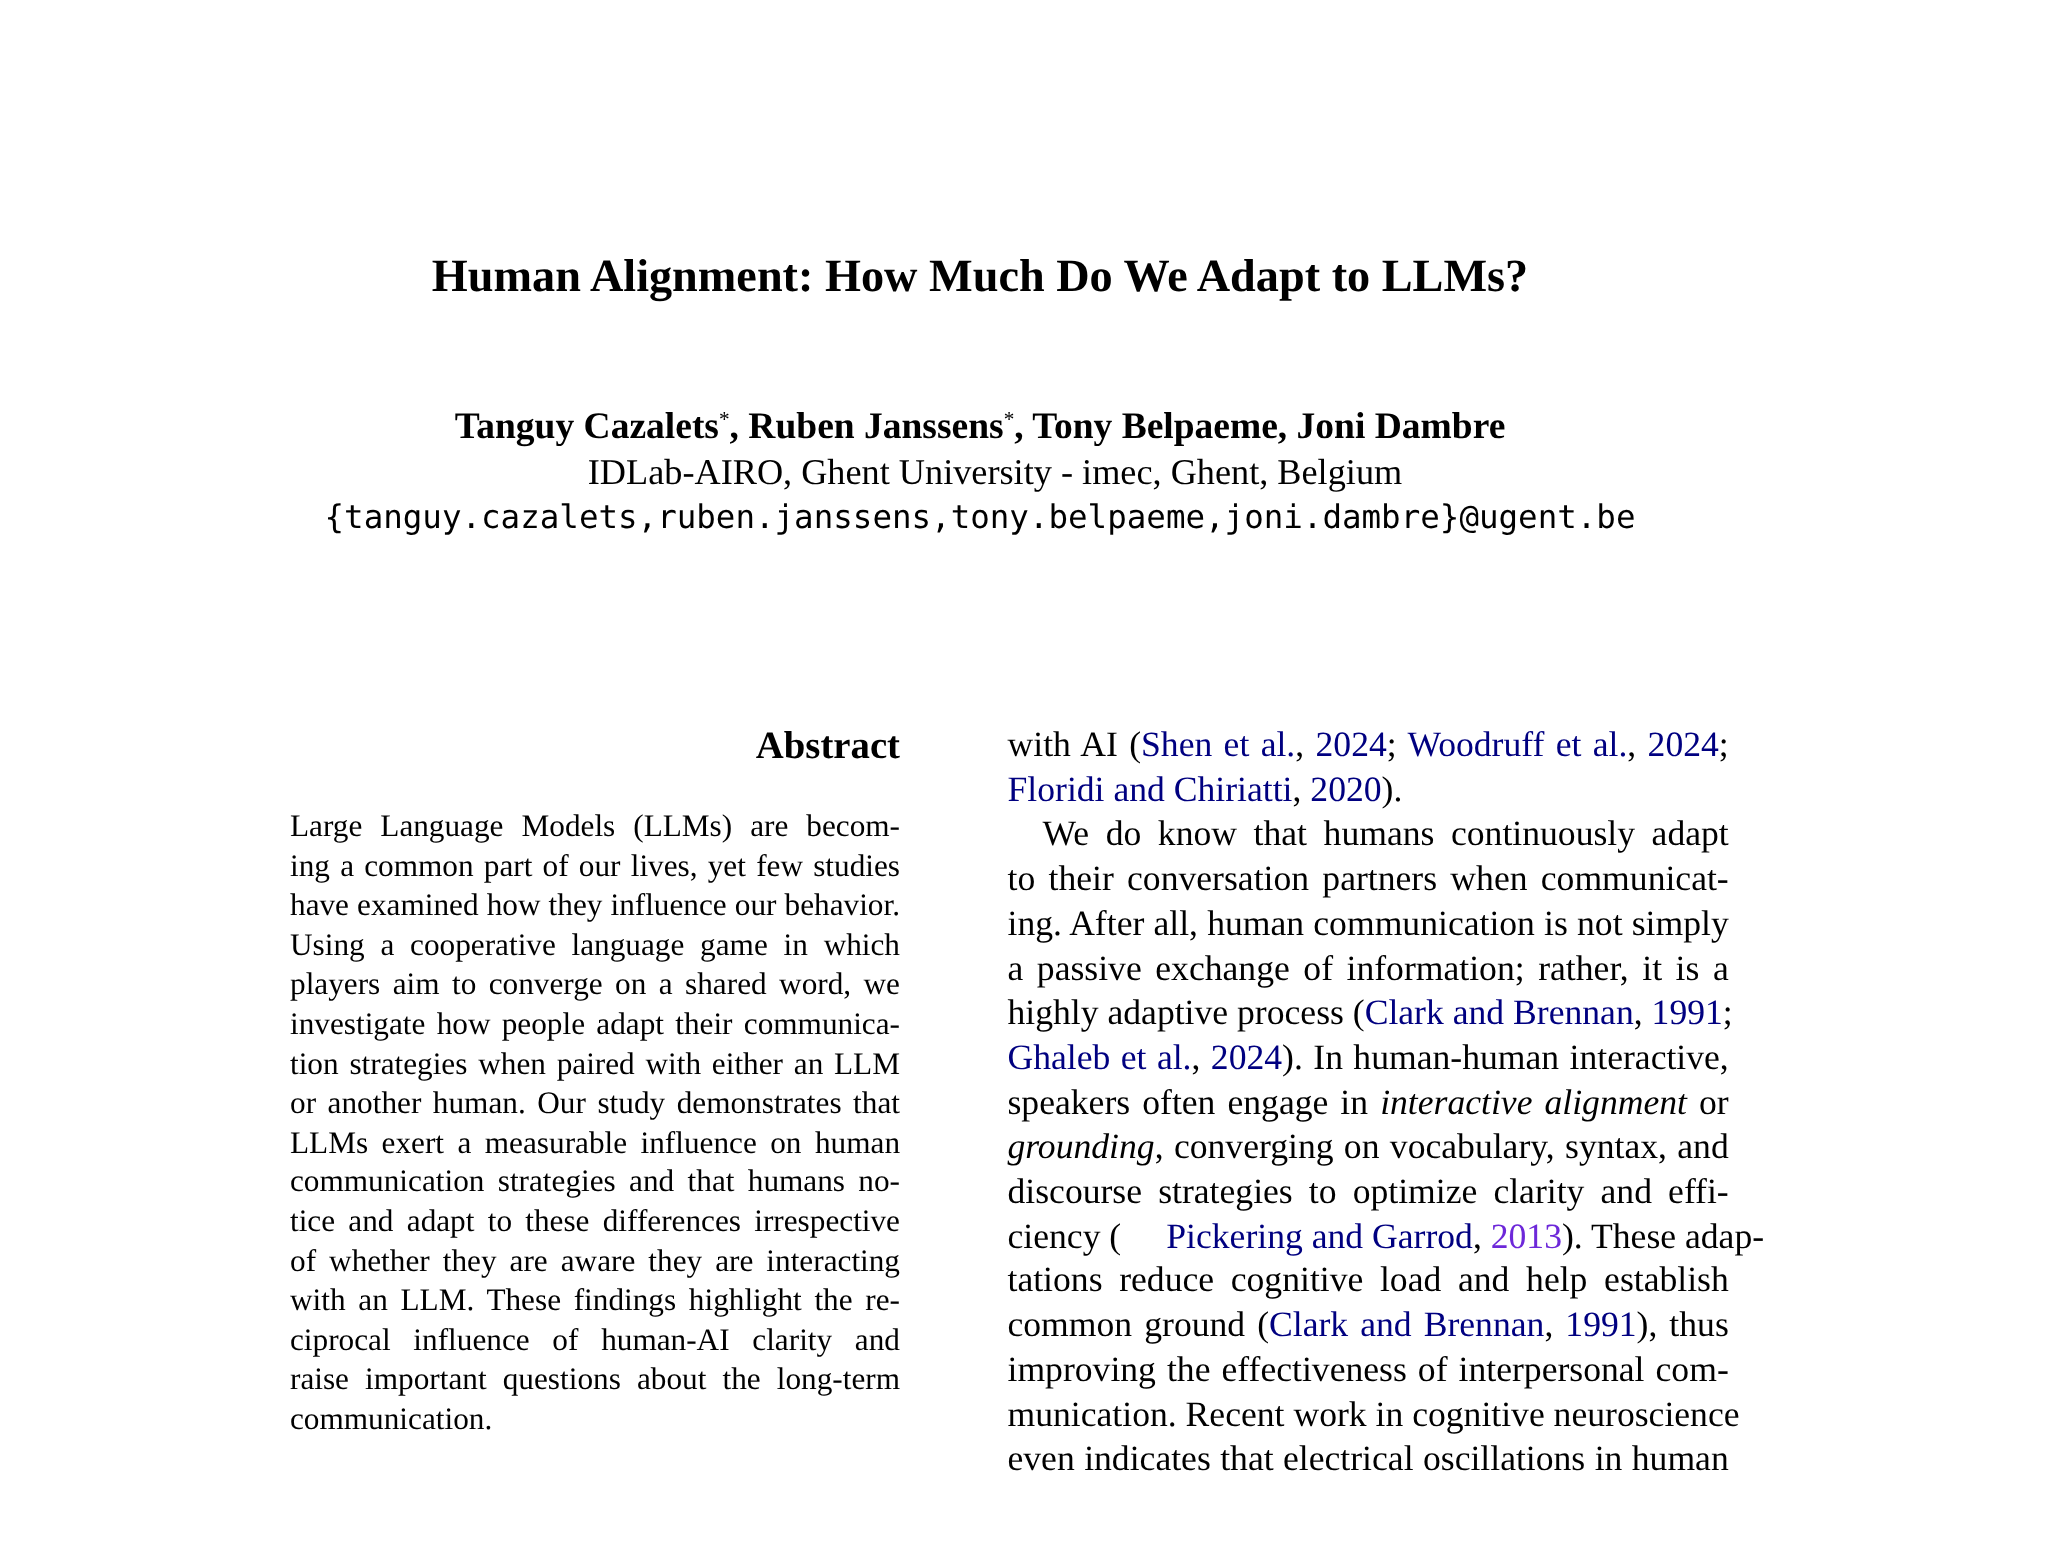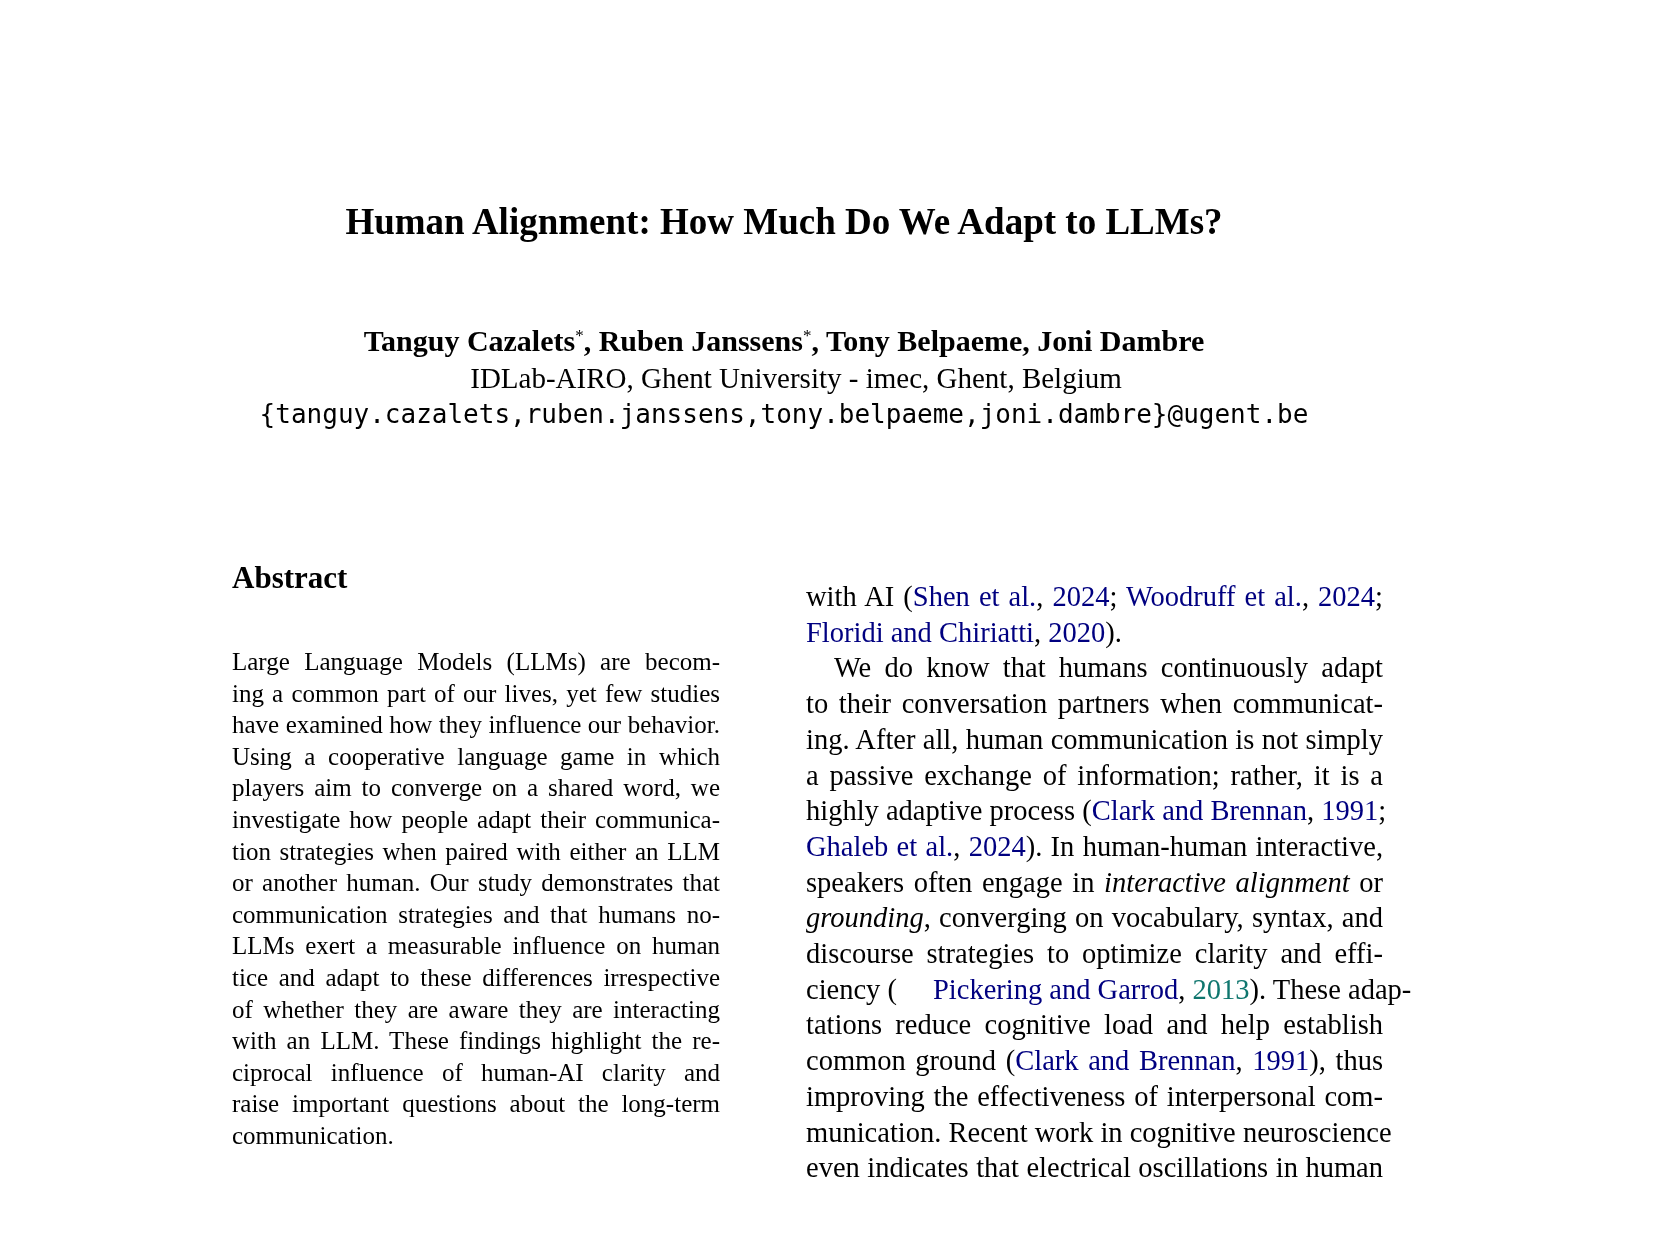"Abstract" .abs-head { text-align: left -> right; top: 560px -> 578px }
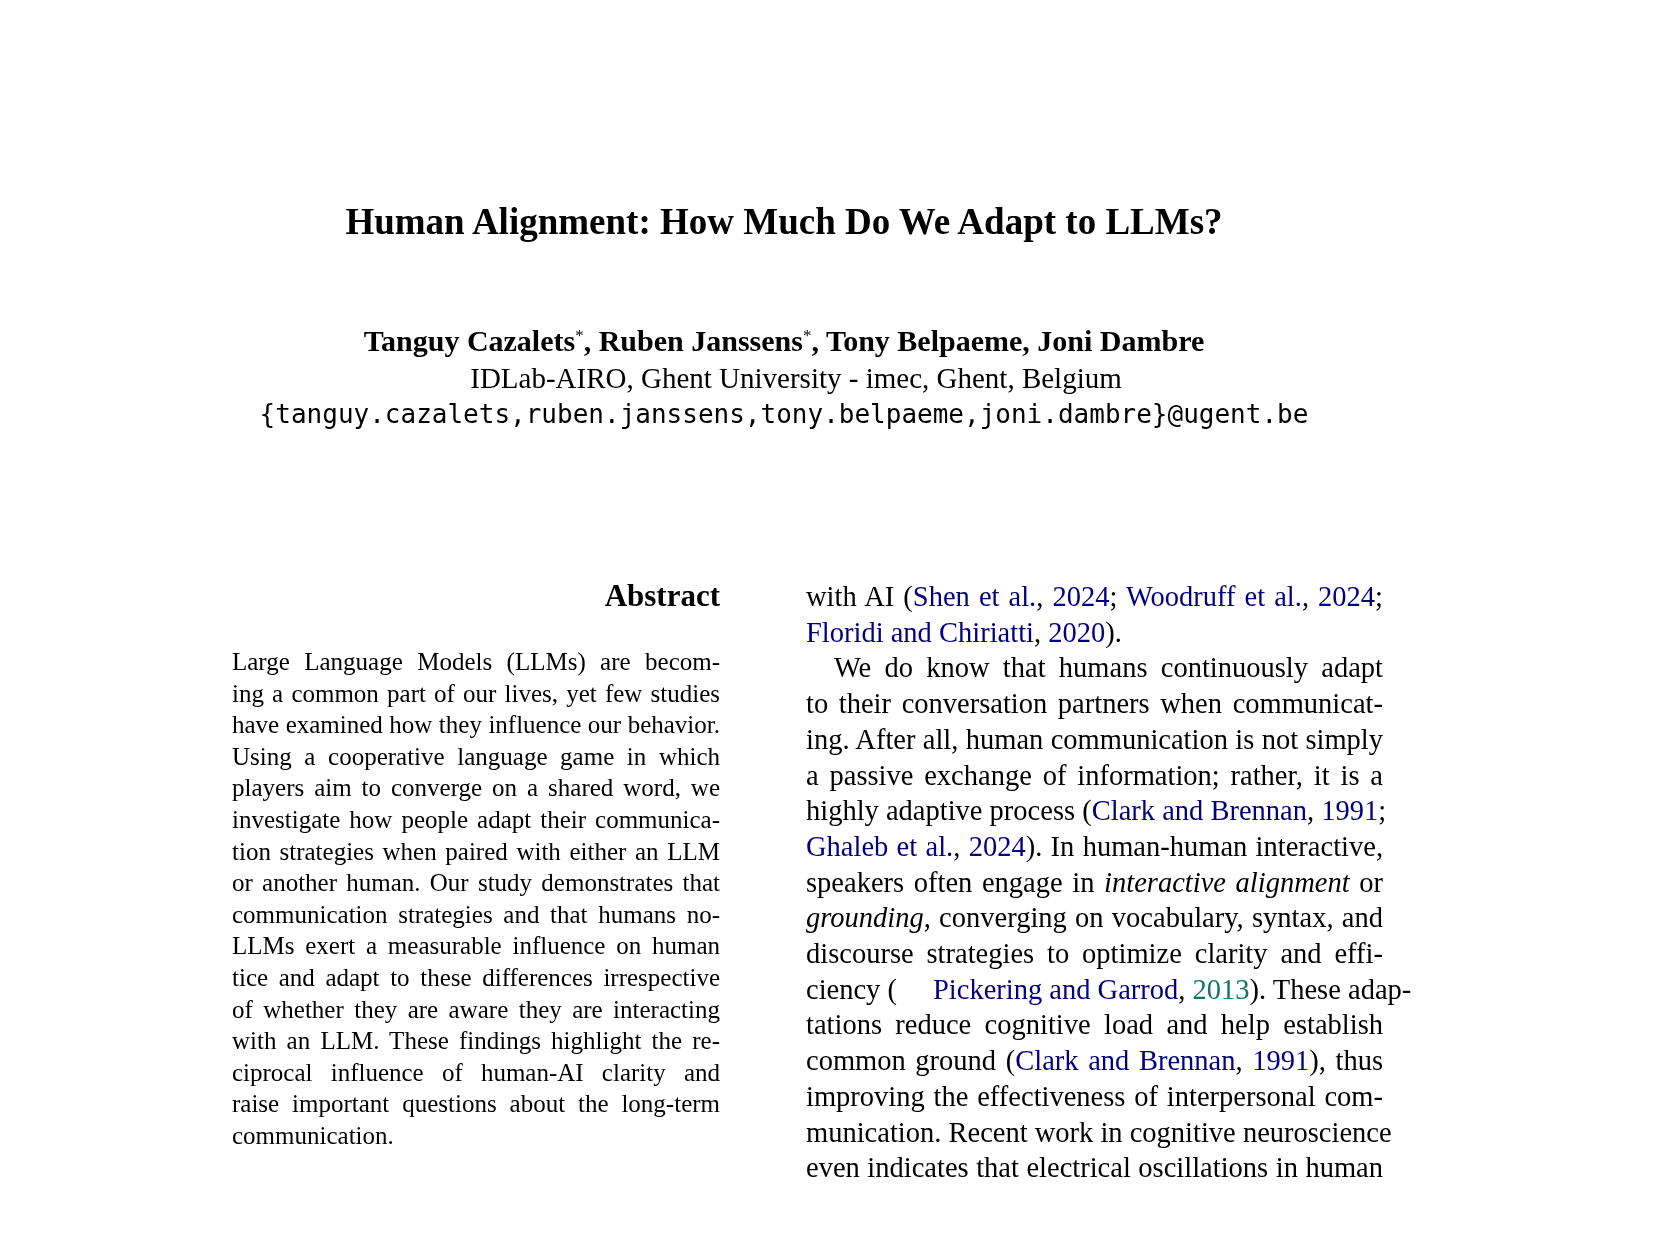"communication strategies and that humans" span.ln { order: before "LLMs exert a measurable influence" -> after "LLMs exert a measurable influence" }
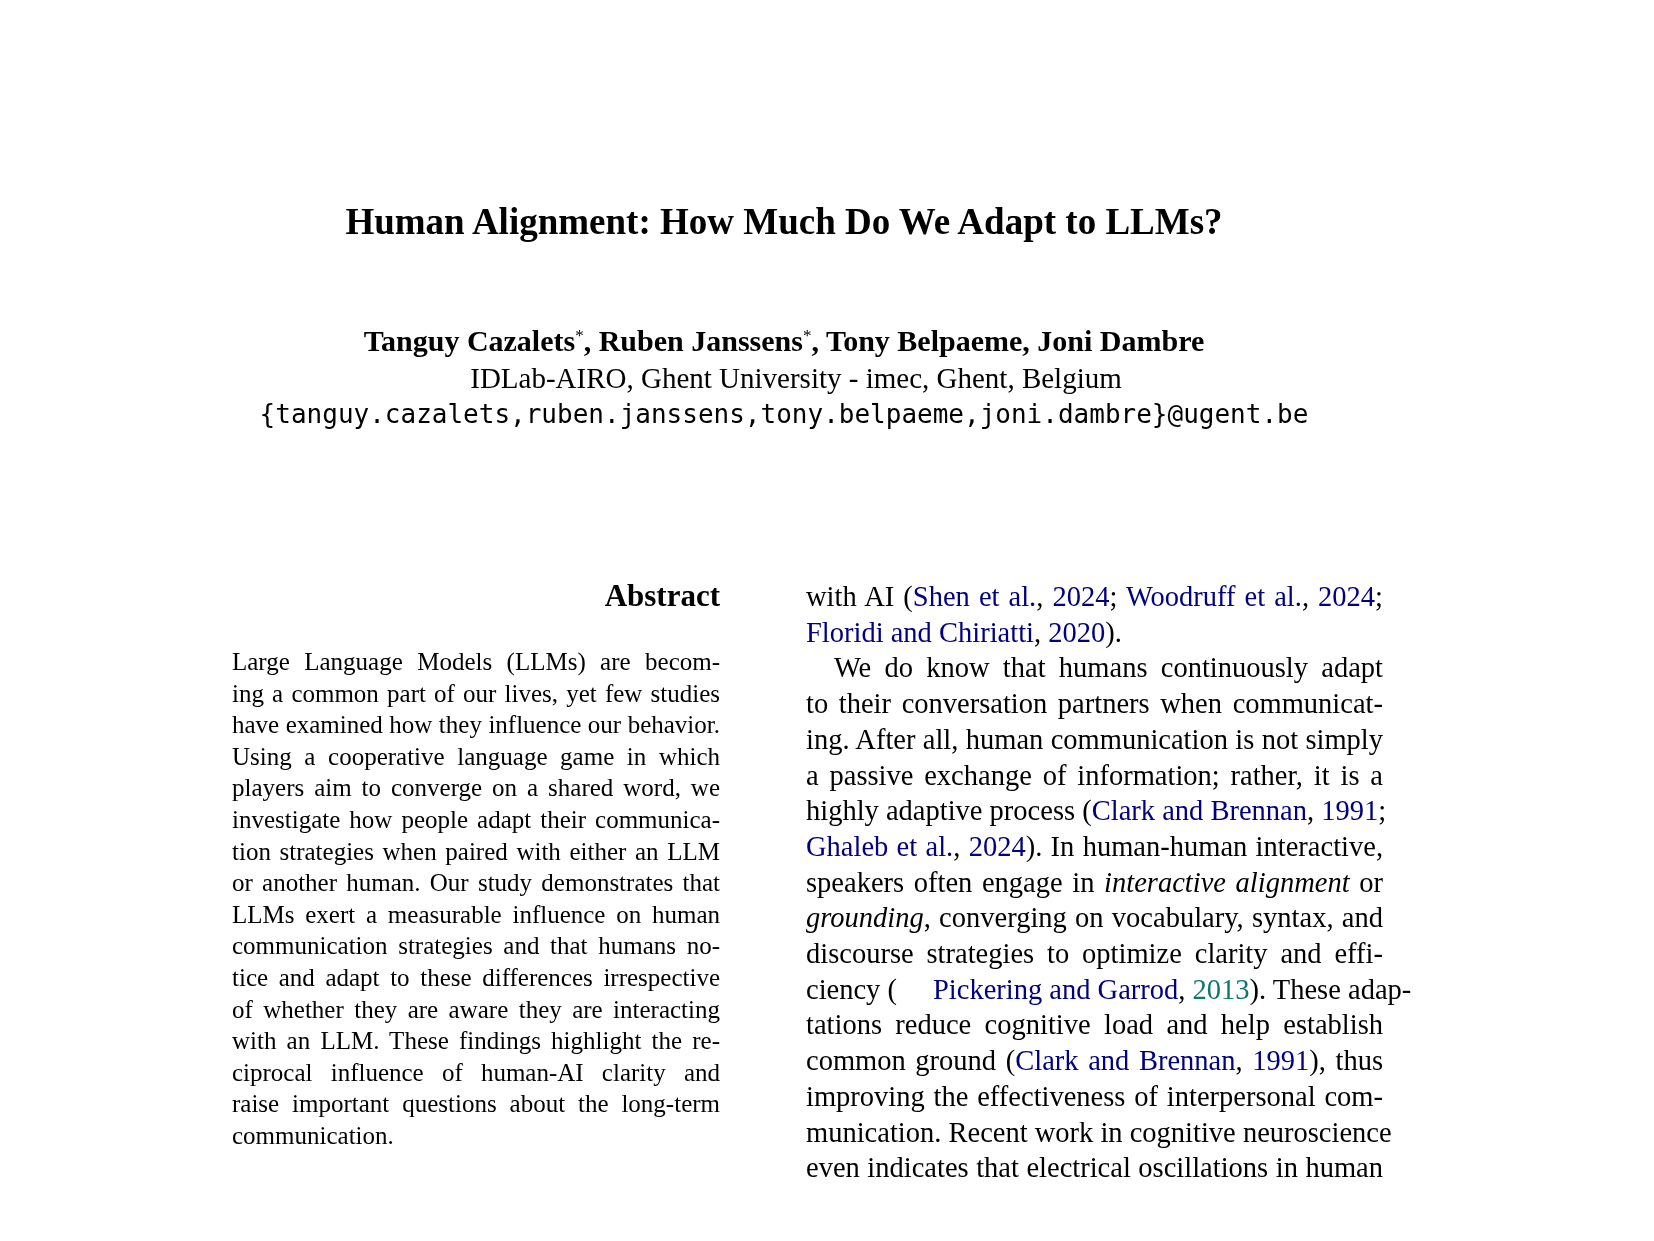"2013" a.cite { color: #0f766e -> #6d28d9 }
